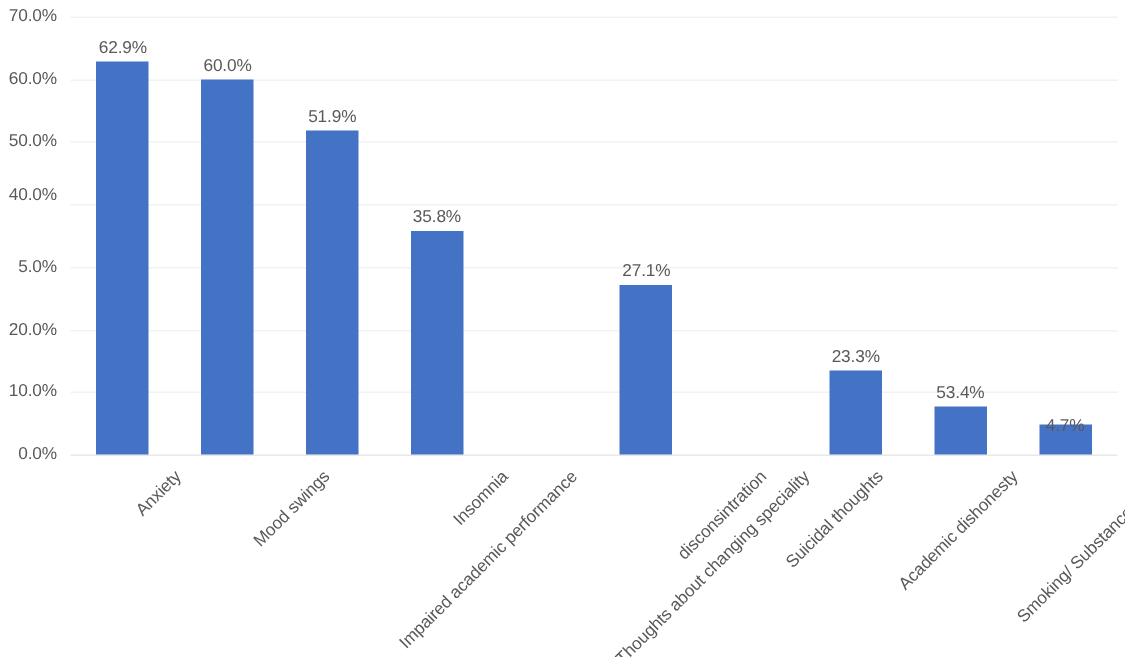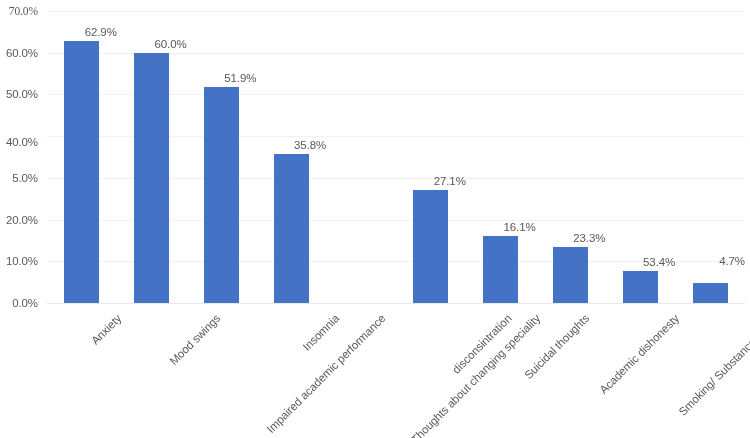"70.0%" div.y-tick { font-family: Liberation Serif, serif -> none }
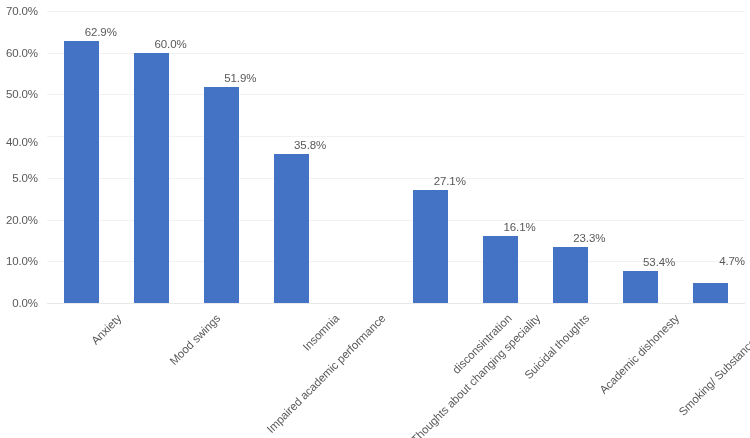"62.9%" .bar-label { text-align: right -> center }
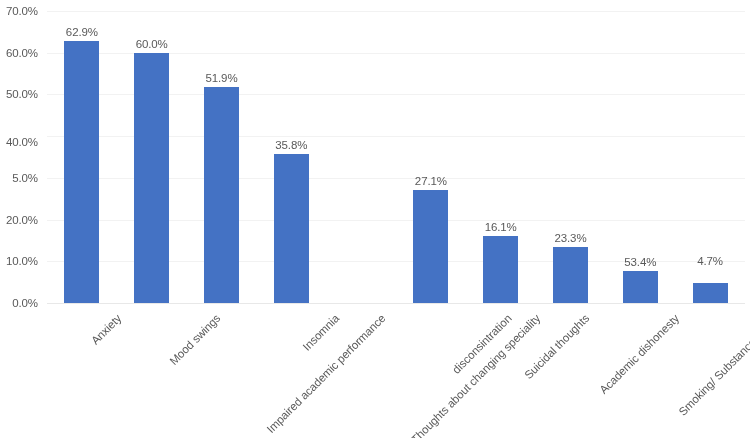"40.0%" div.y-tick { top: 142px -> 130px }
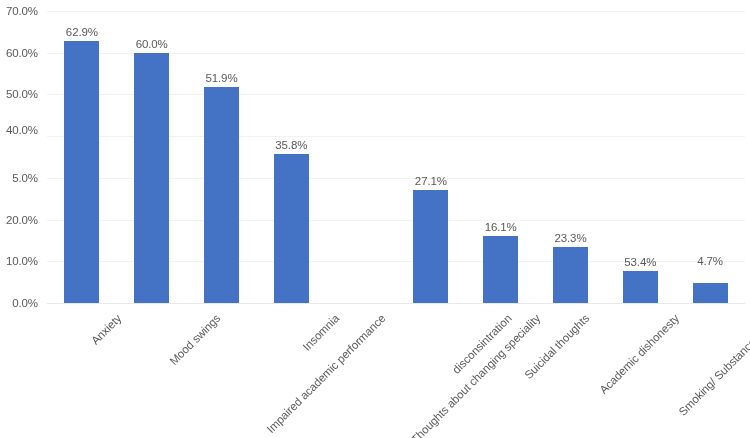"16.1%" div.bar-slot { html: <div> <div></div> <div>16.1%</div> </div> -> none }
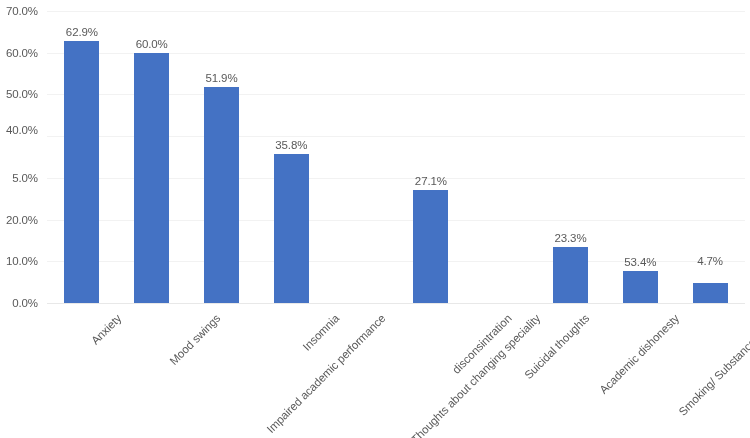"4.7%" div.bar-label { bottom: 36px -> 13px }
